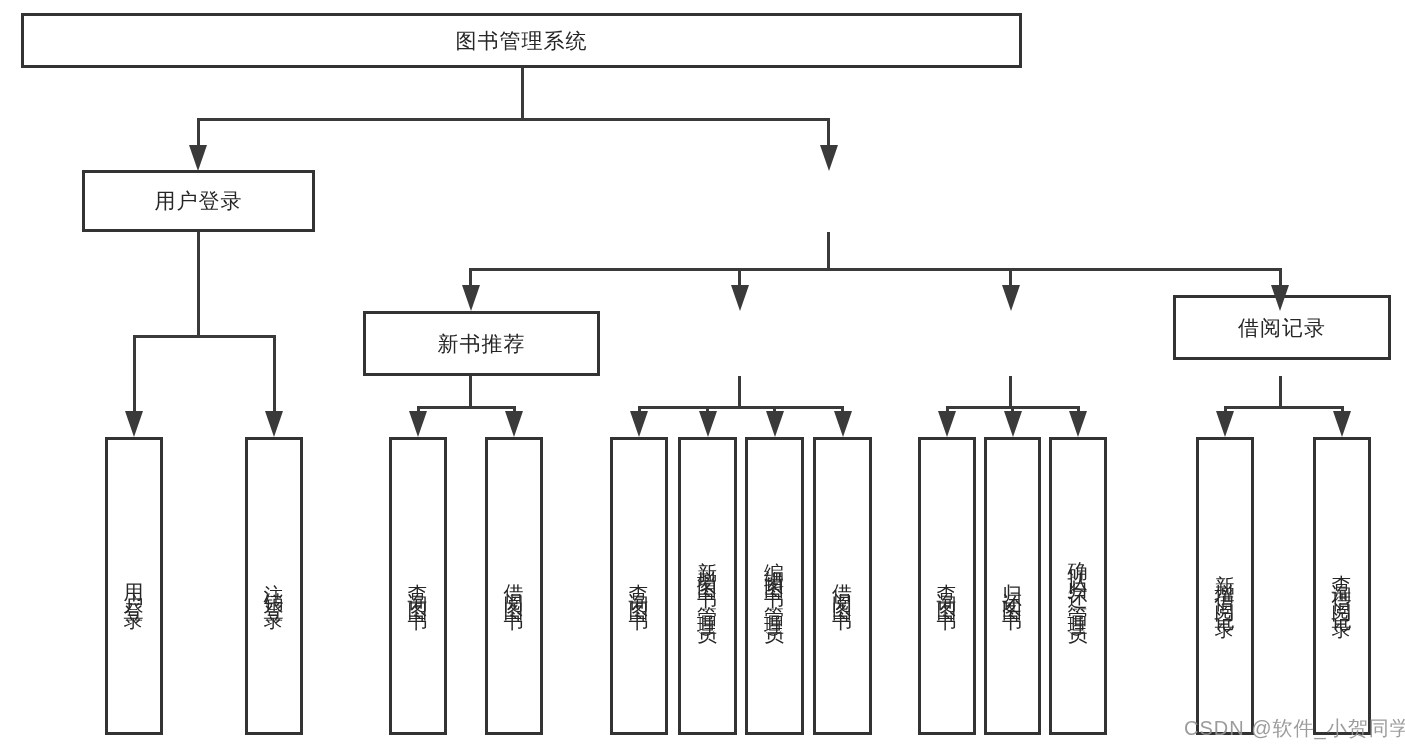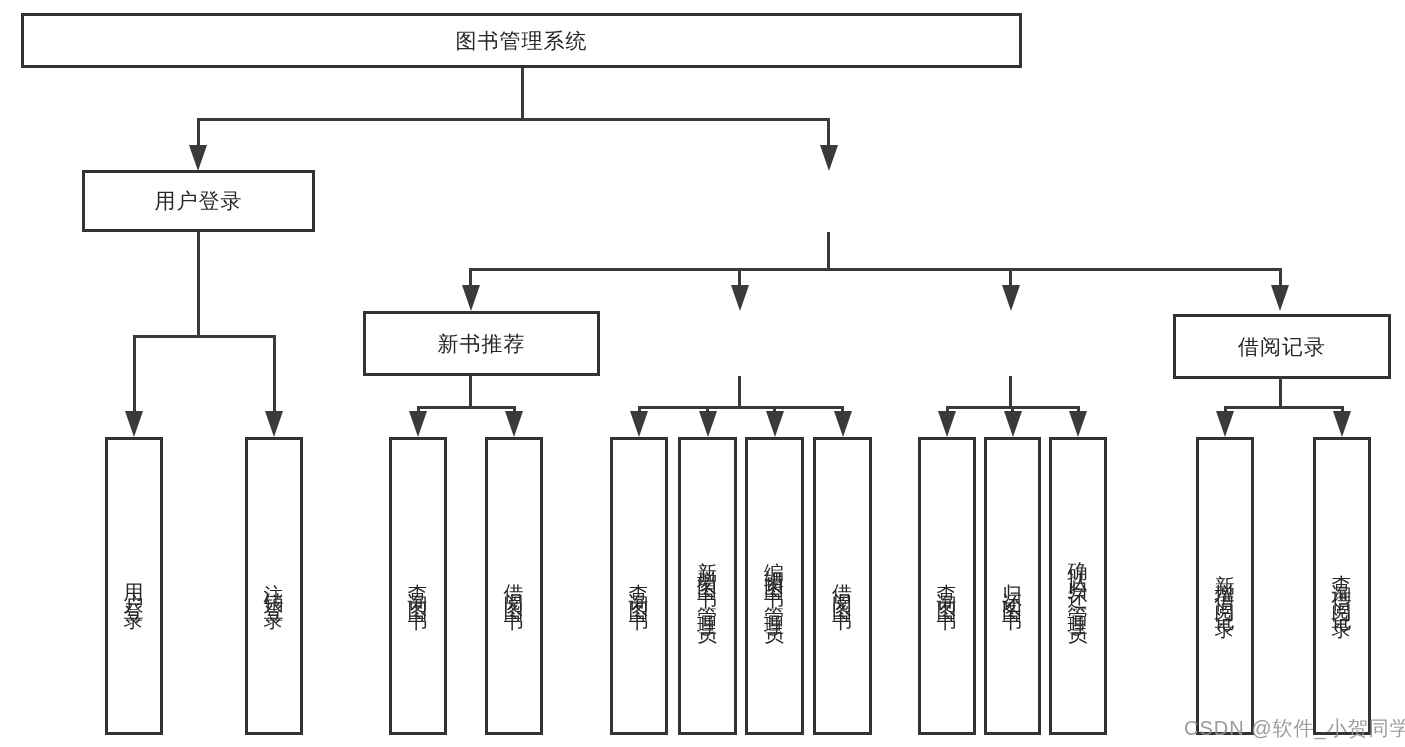"借阅记录" div.node { top: 314px -> 295px }
